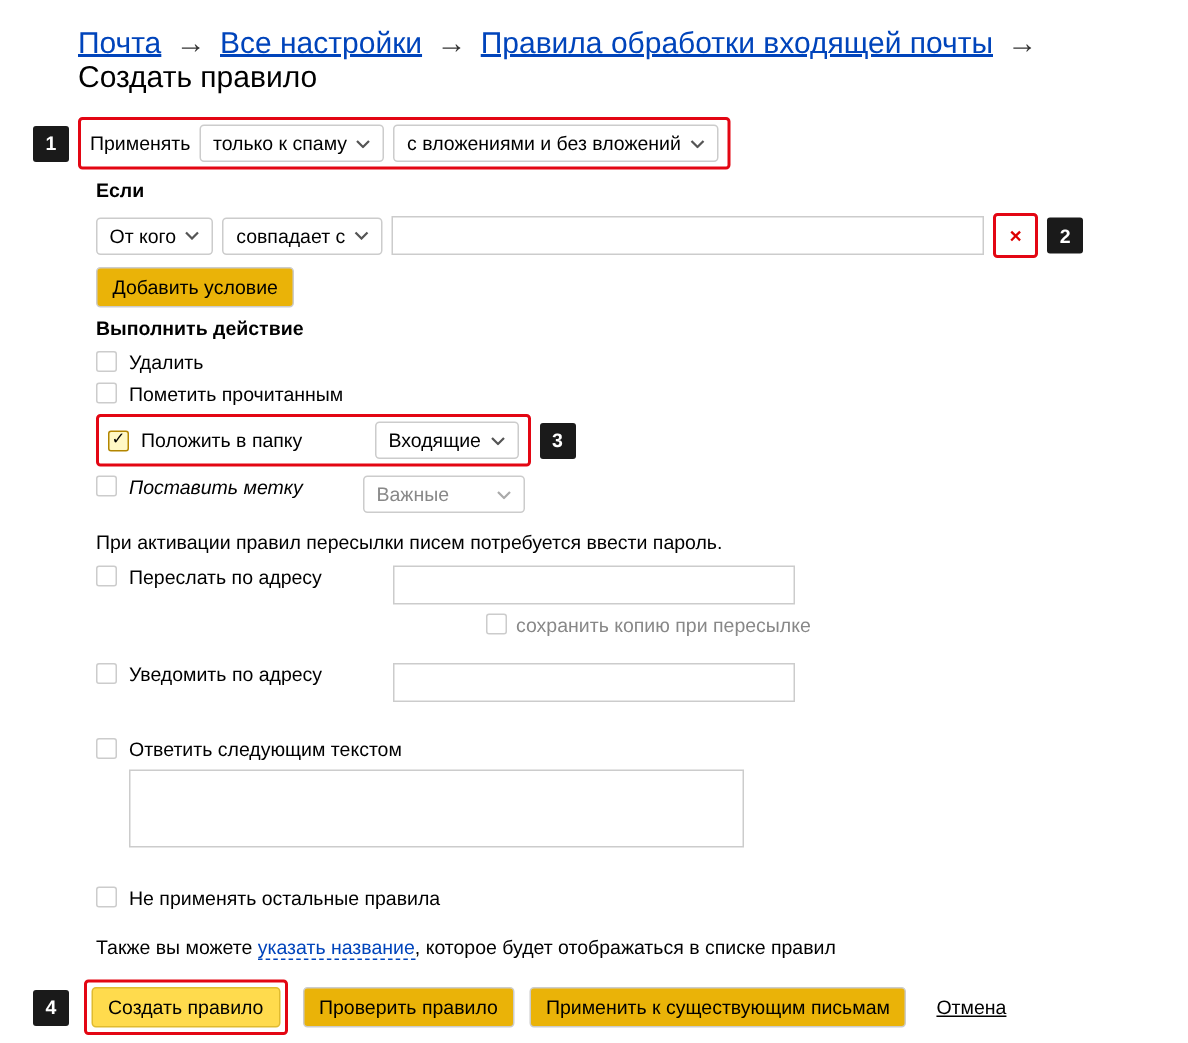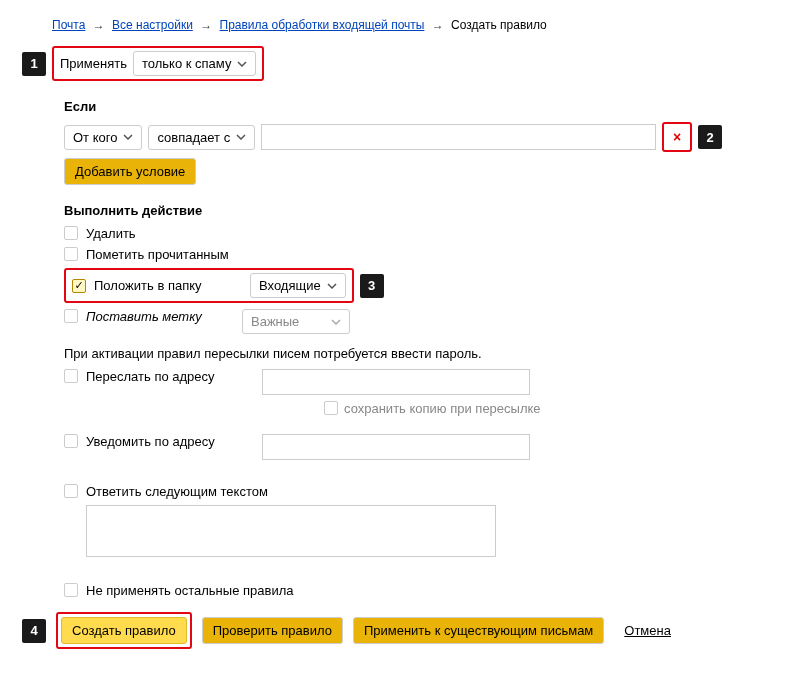"Почта → Все настройки →" .breadcrumbs { font-size: 12px -> 20px }
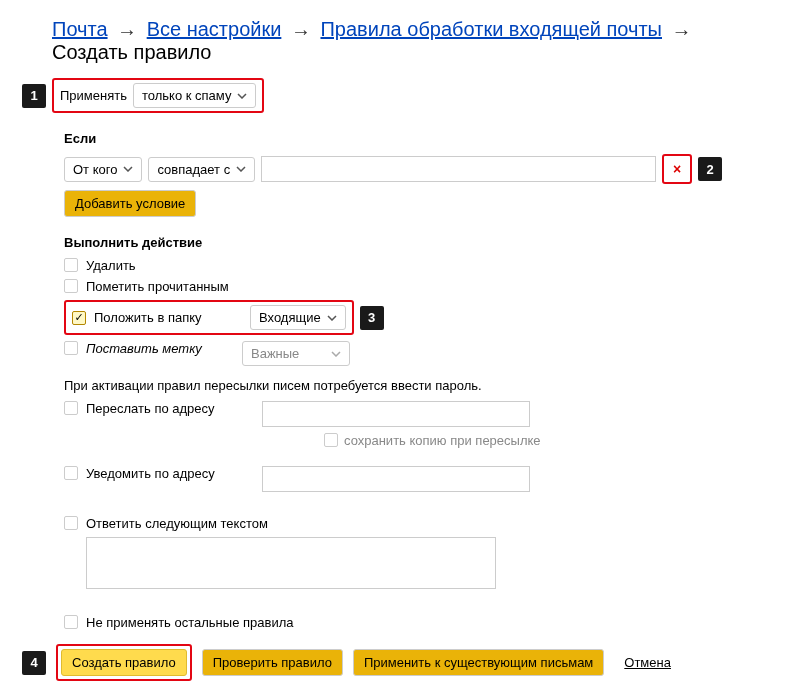"с вложениями и без вложений" span.sel { html: none -> <span> <span>с вложениями и без вложений</span> <span> <svg> <path></path> </svg> </span> </span> }
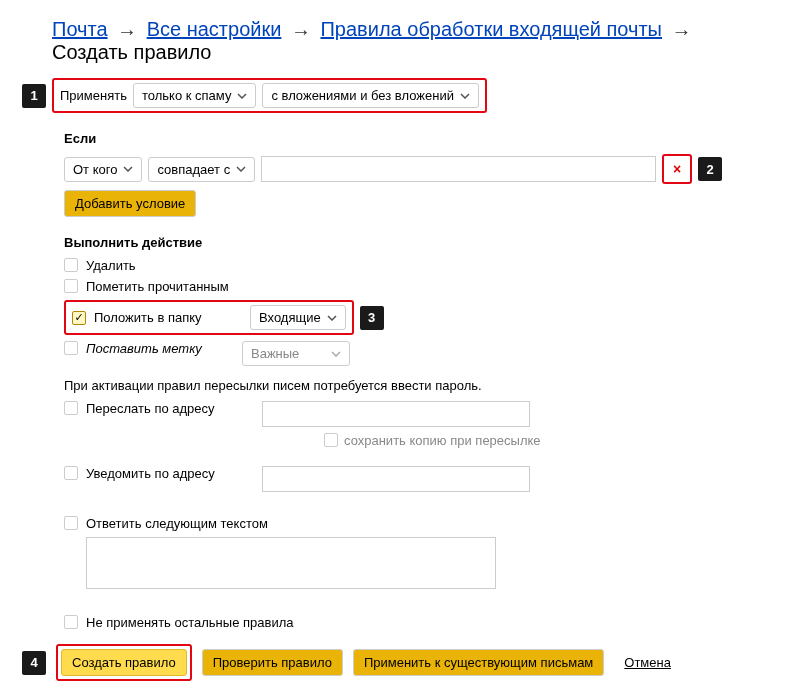"Если" .section-title { margin-top: 18px -> 6px }
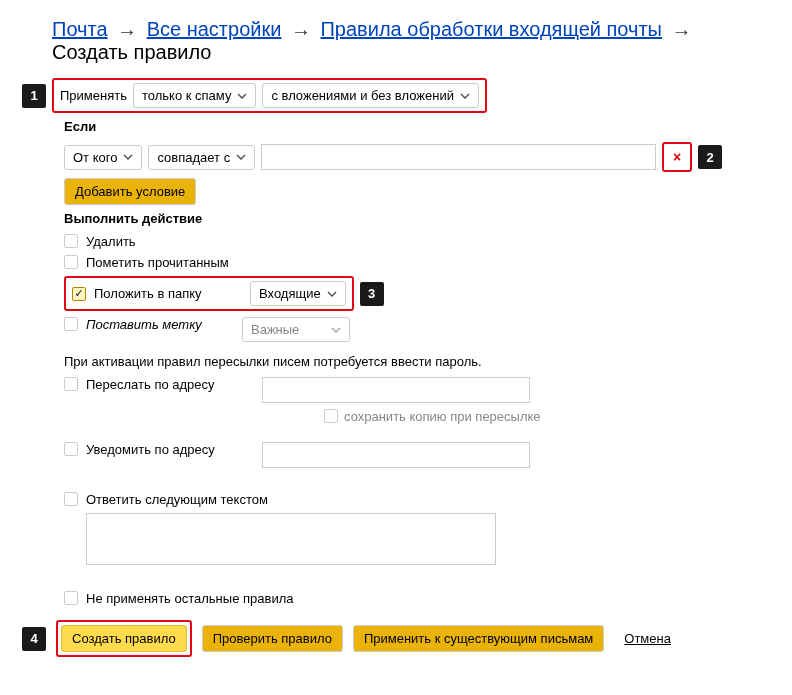"Также вы можете указать название," div { html: none -> <div> <span>Также вы можете </span><span>указать название</span><span>, которое будет отображаться в списке правил</span> </div> }
